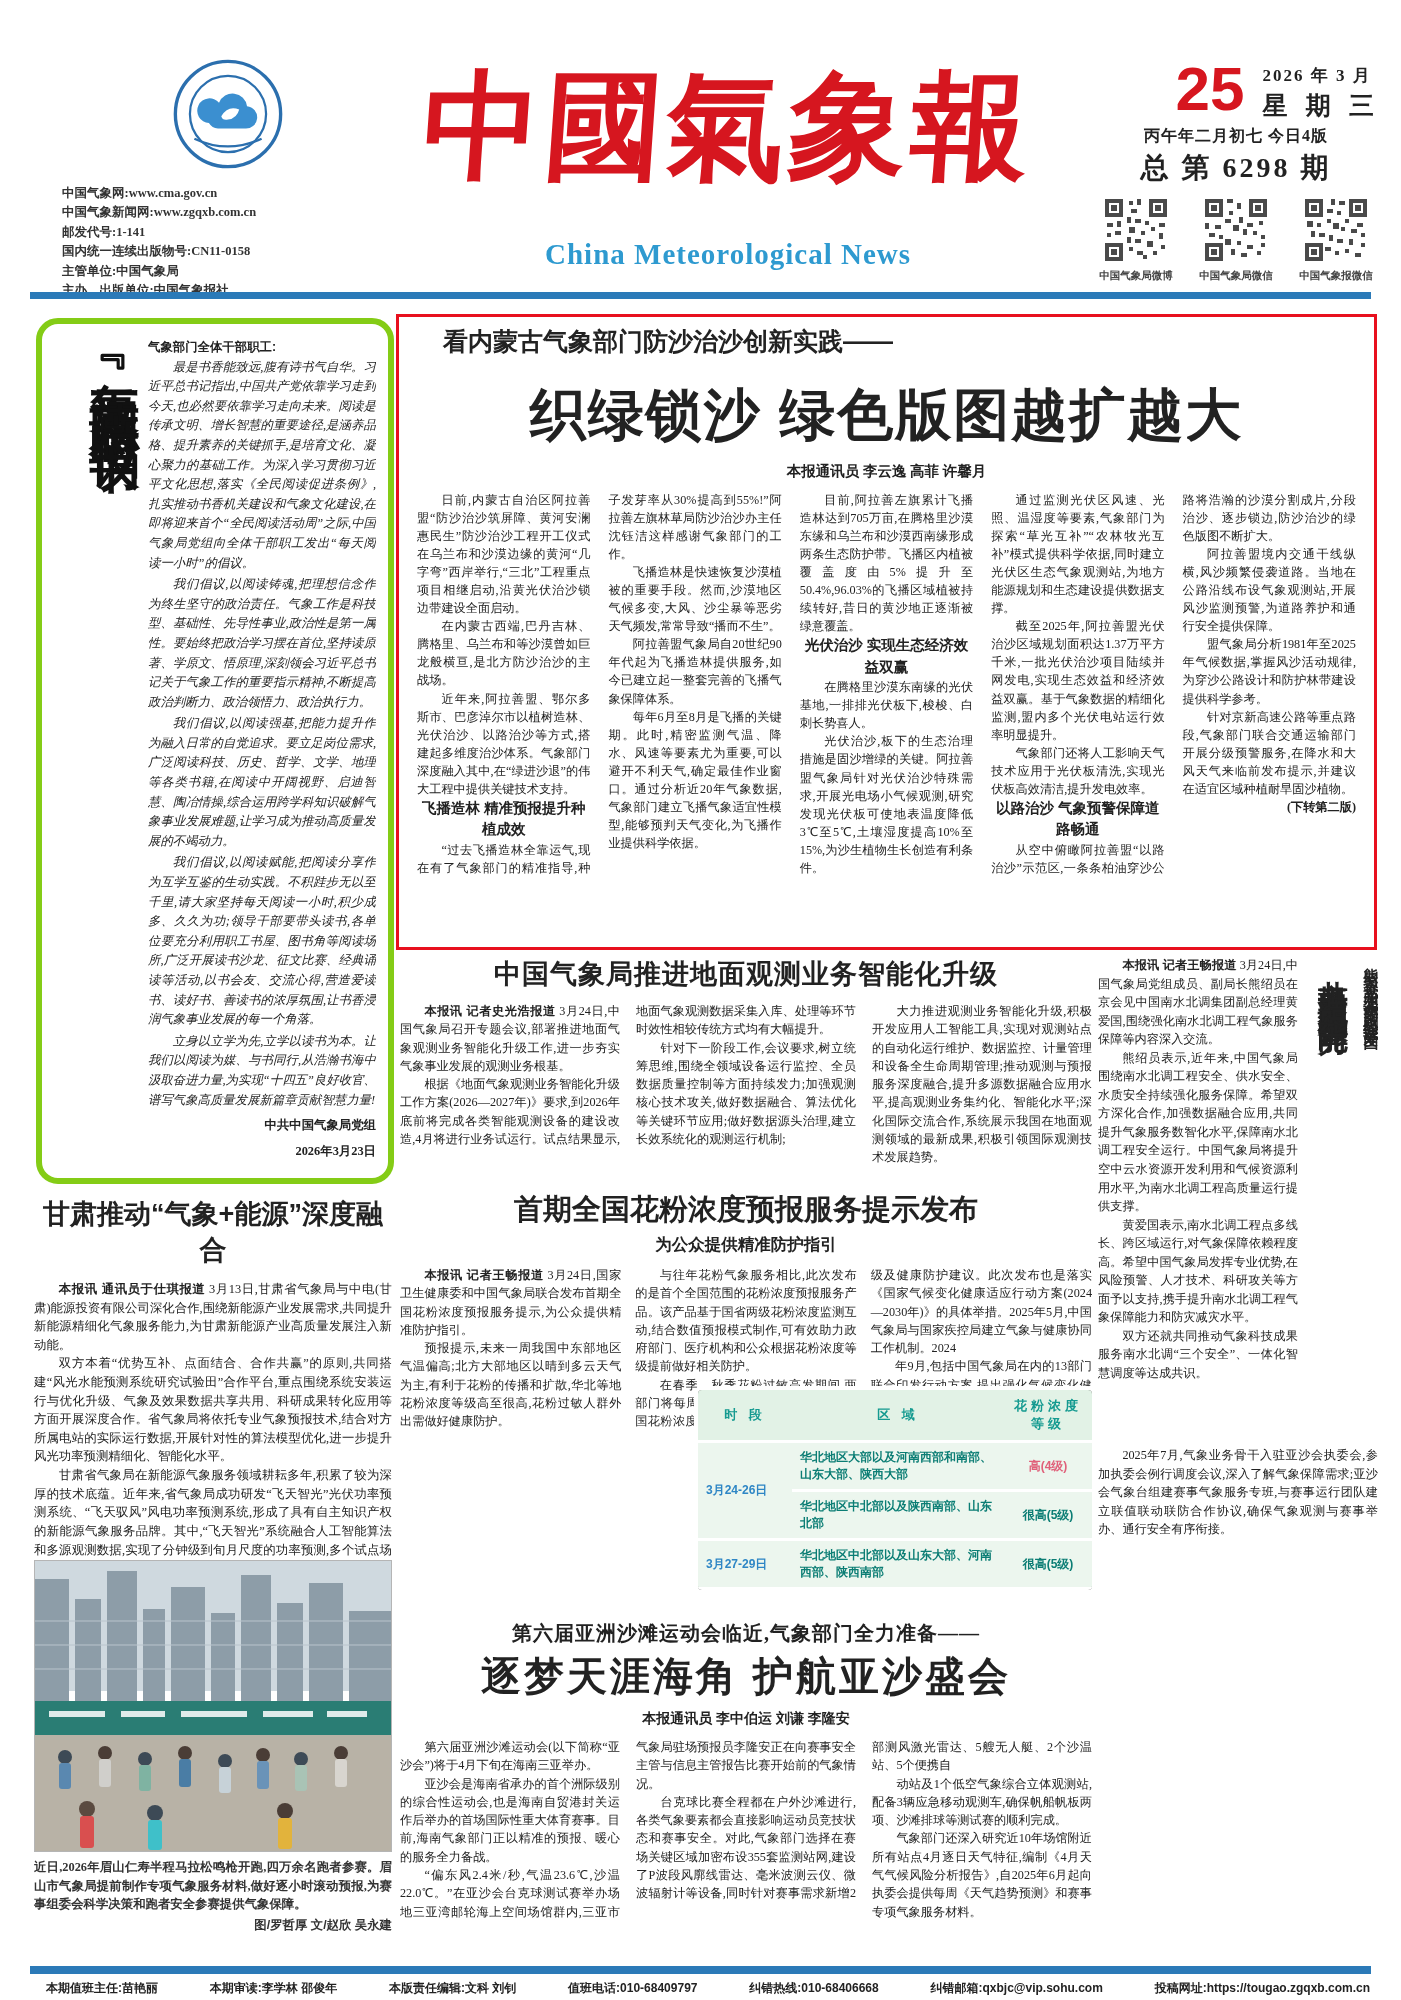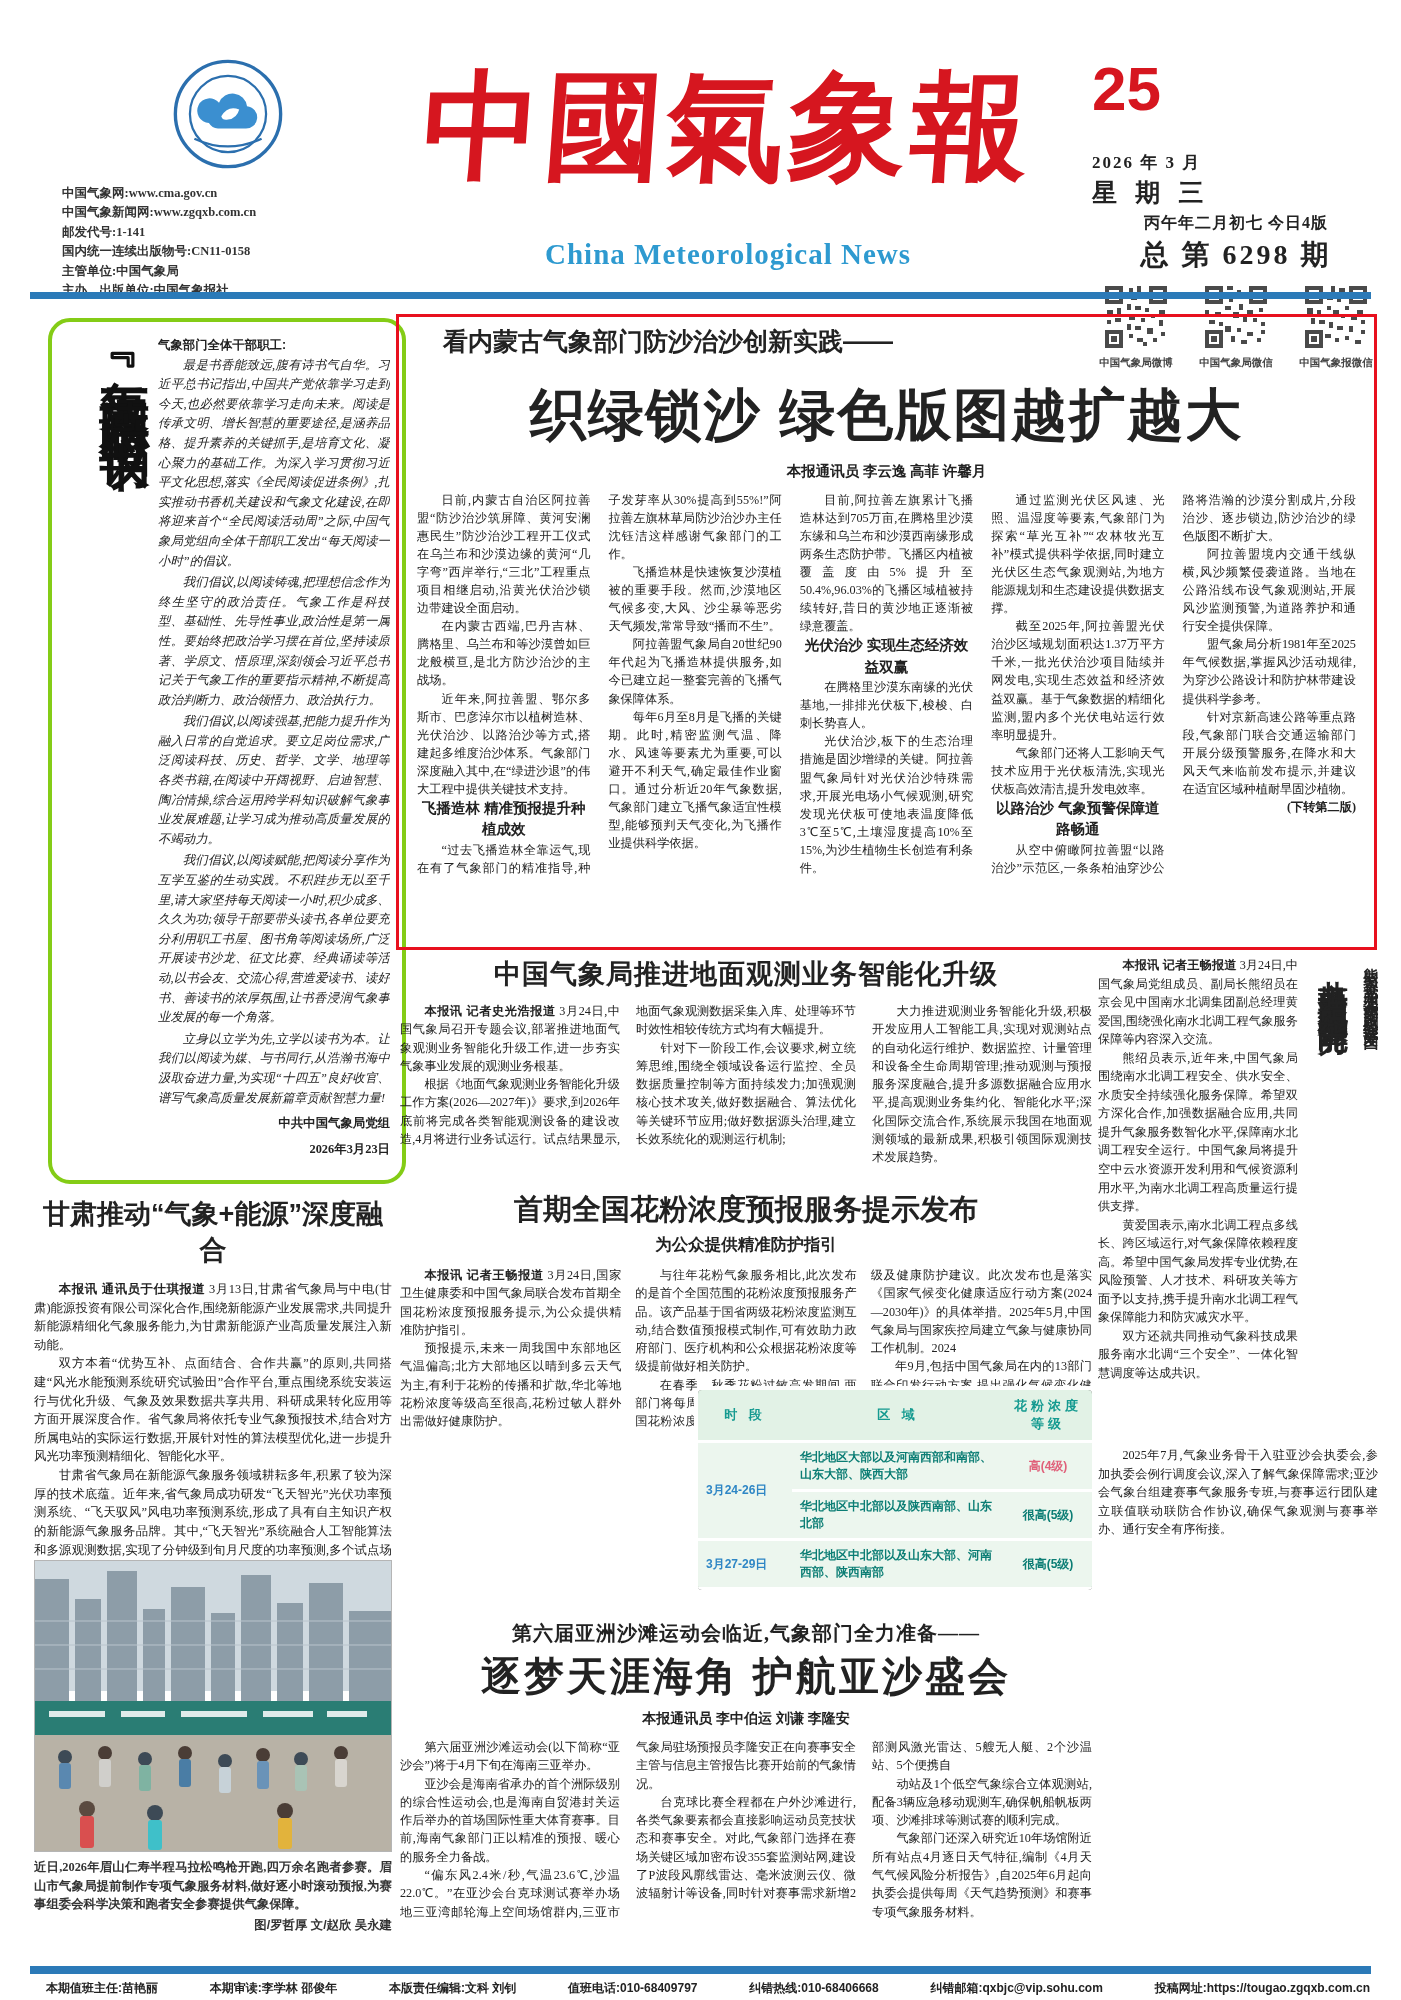"25" .date-row { flex-direction: column -> none; gap: 28px -> 18px; justify-content: flex-start -> flex-end }
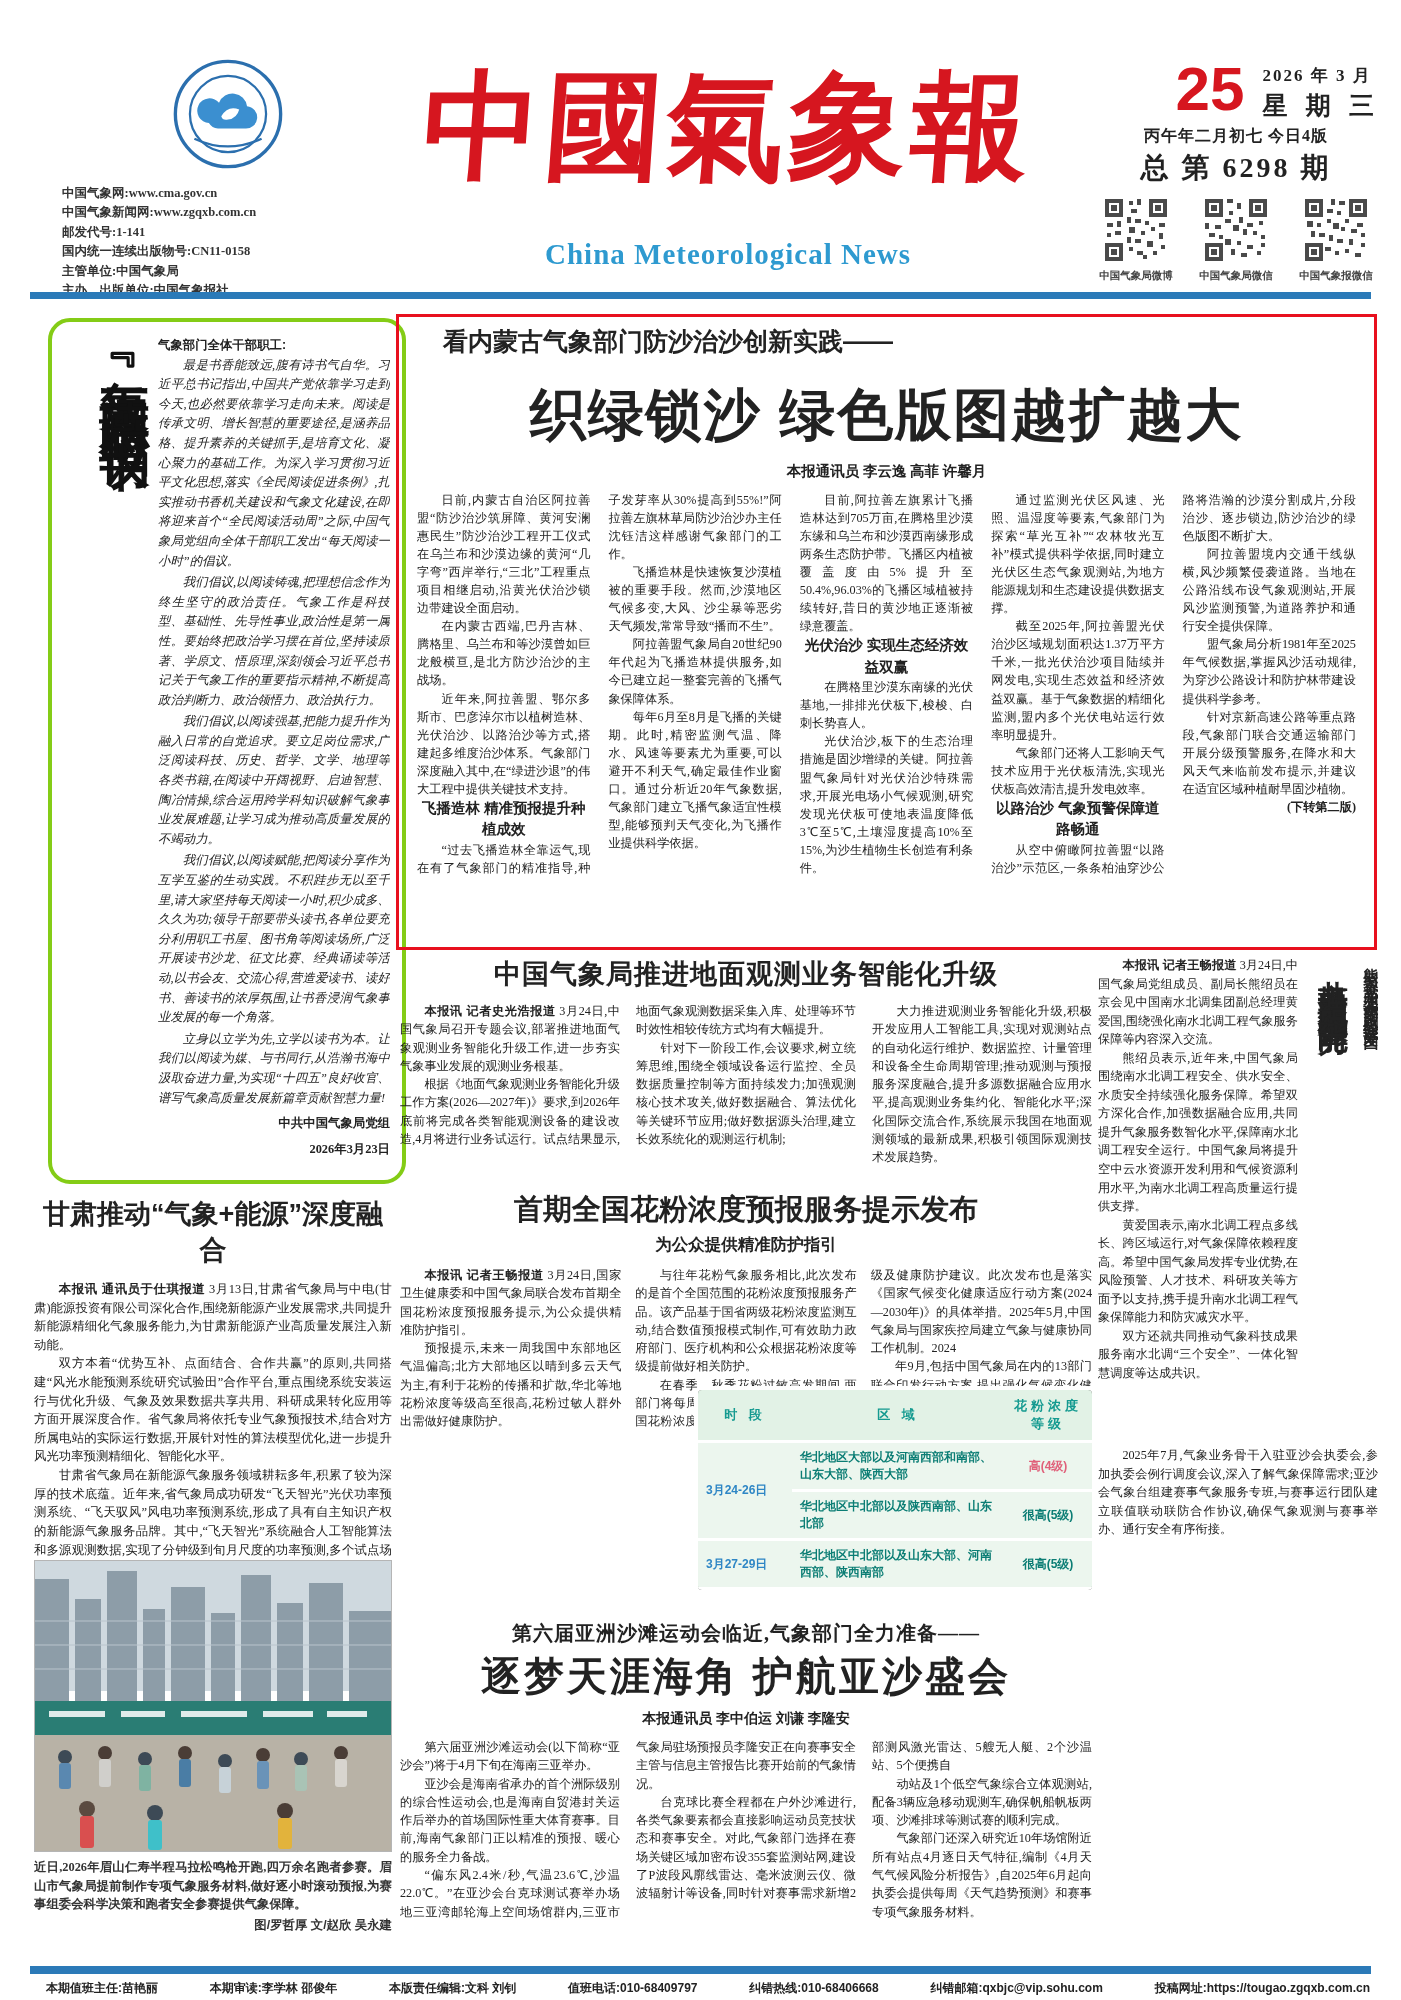"气象部门全体干部职工:" .proposal { border: 4px solid #84cc16 -> 6px solid #84cc16; left: 48px -> 36px }
